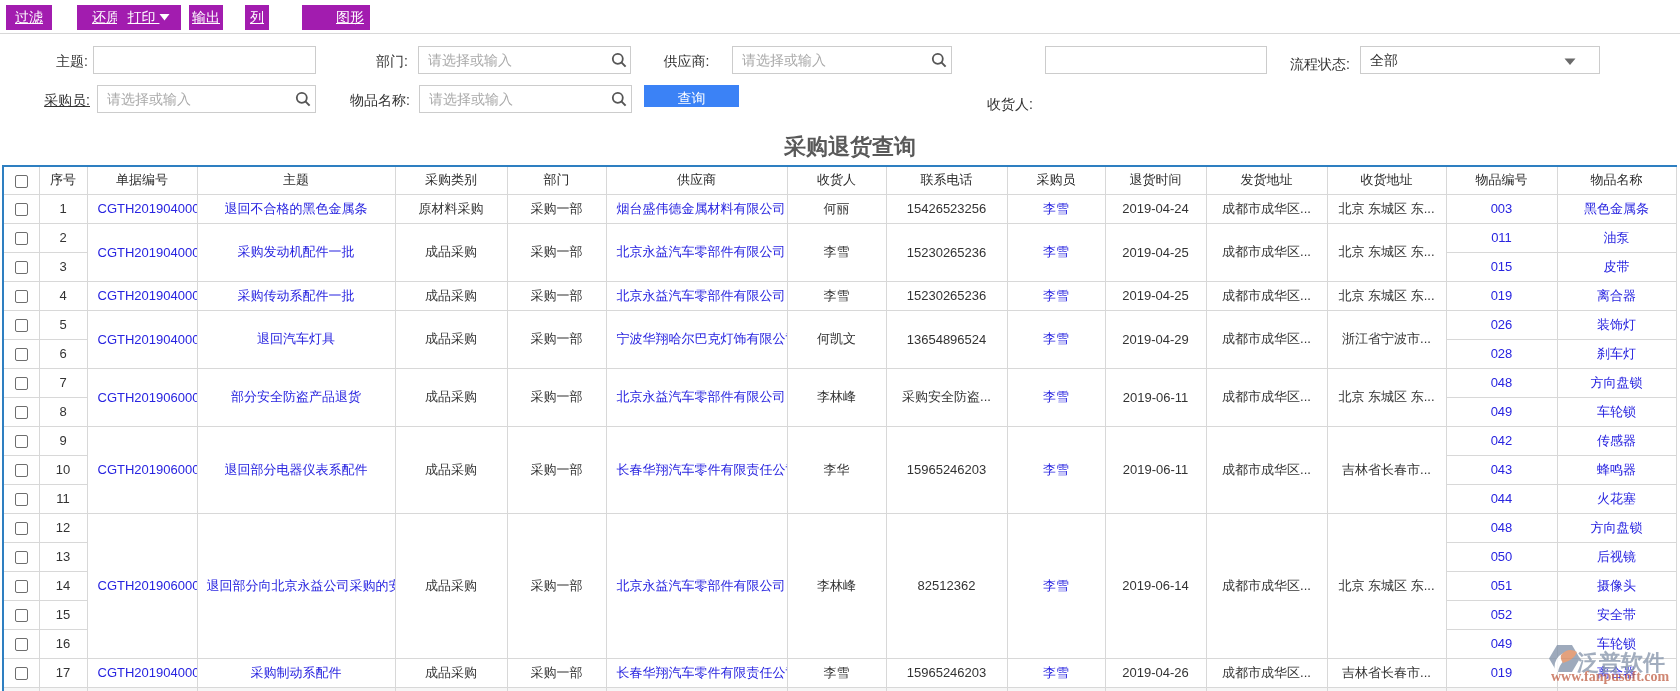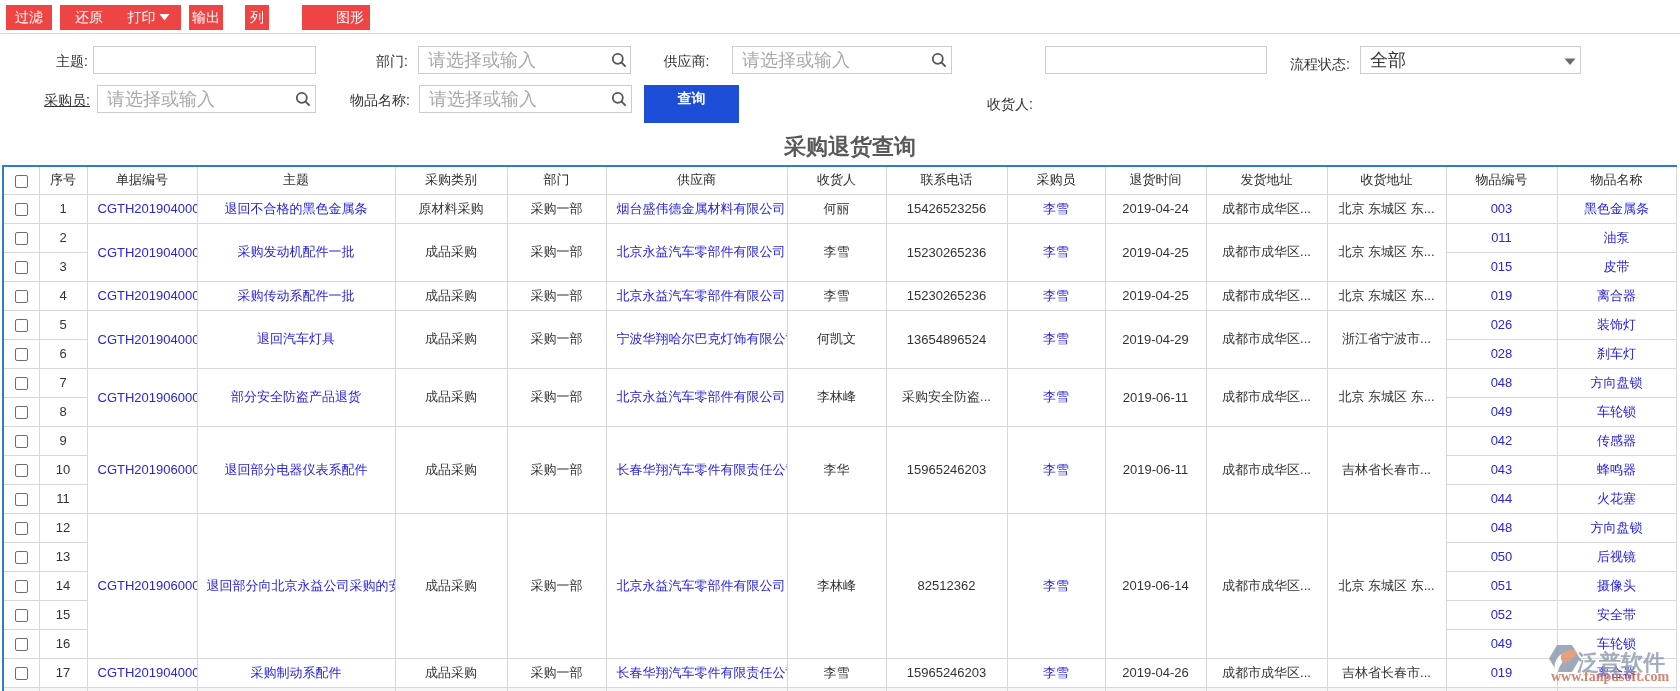"过滤" .btn { background: #ef4444 -> #a21caf; text-decoration: none -> underline }
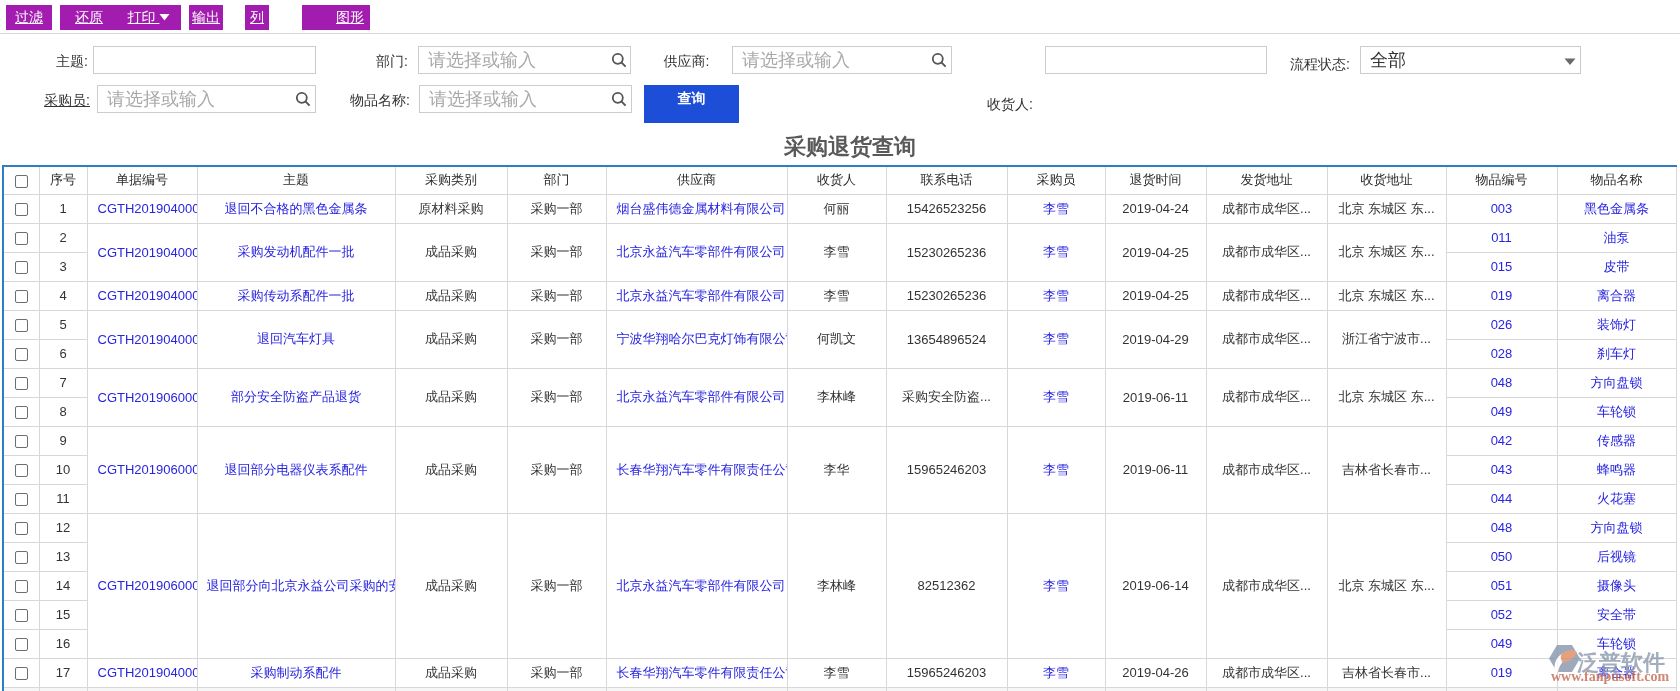"还原" div.btn { left: 60px -> 77px }
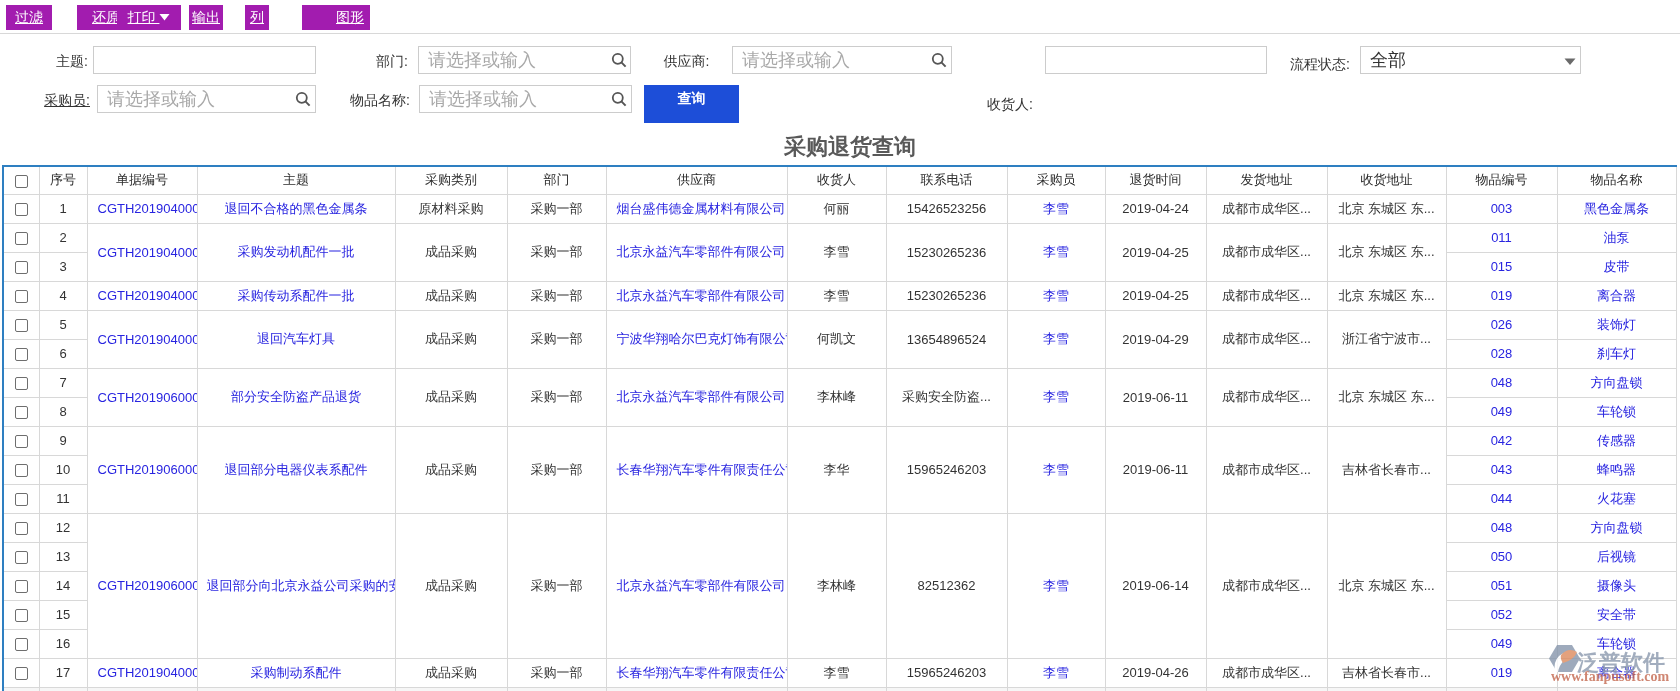"请选择或输入" .inp { font-size: 18px -> 14px }
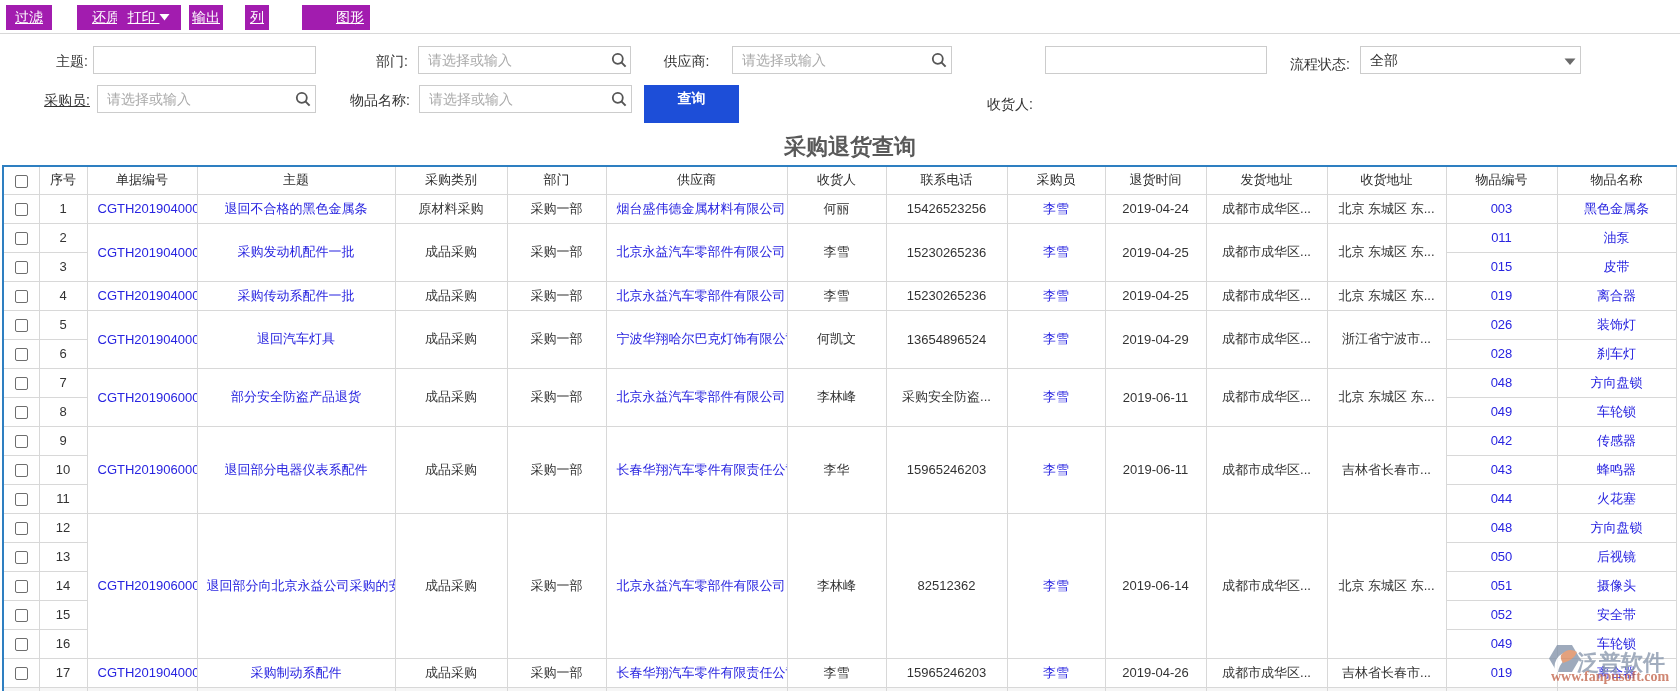"全部" div.inp { width: 221px -> 240px }
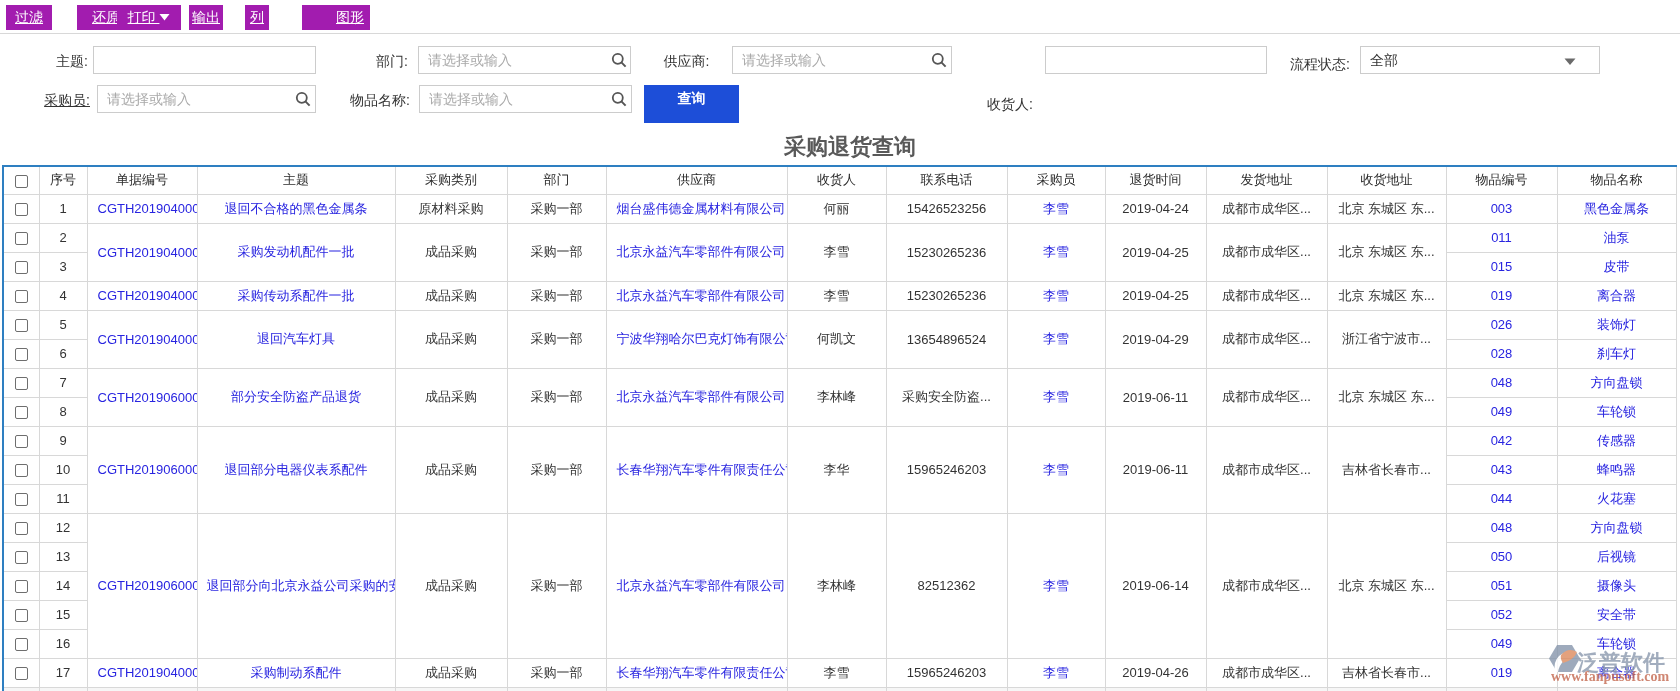"查询" .qbtn { background: #1d4ed8 -> #3b82f6; font-weight: bold -> none; height: 38px -> 22px }
